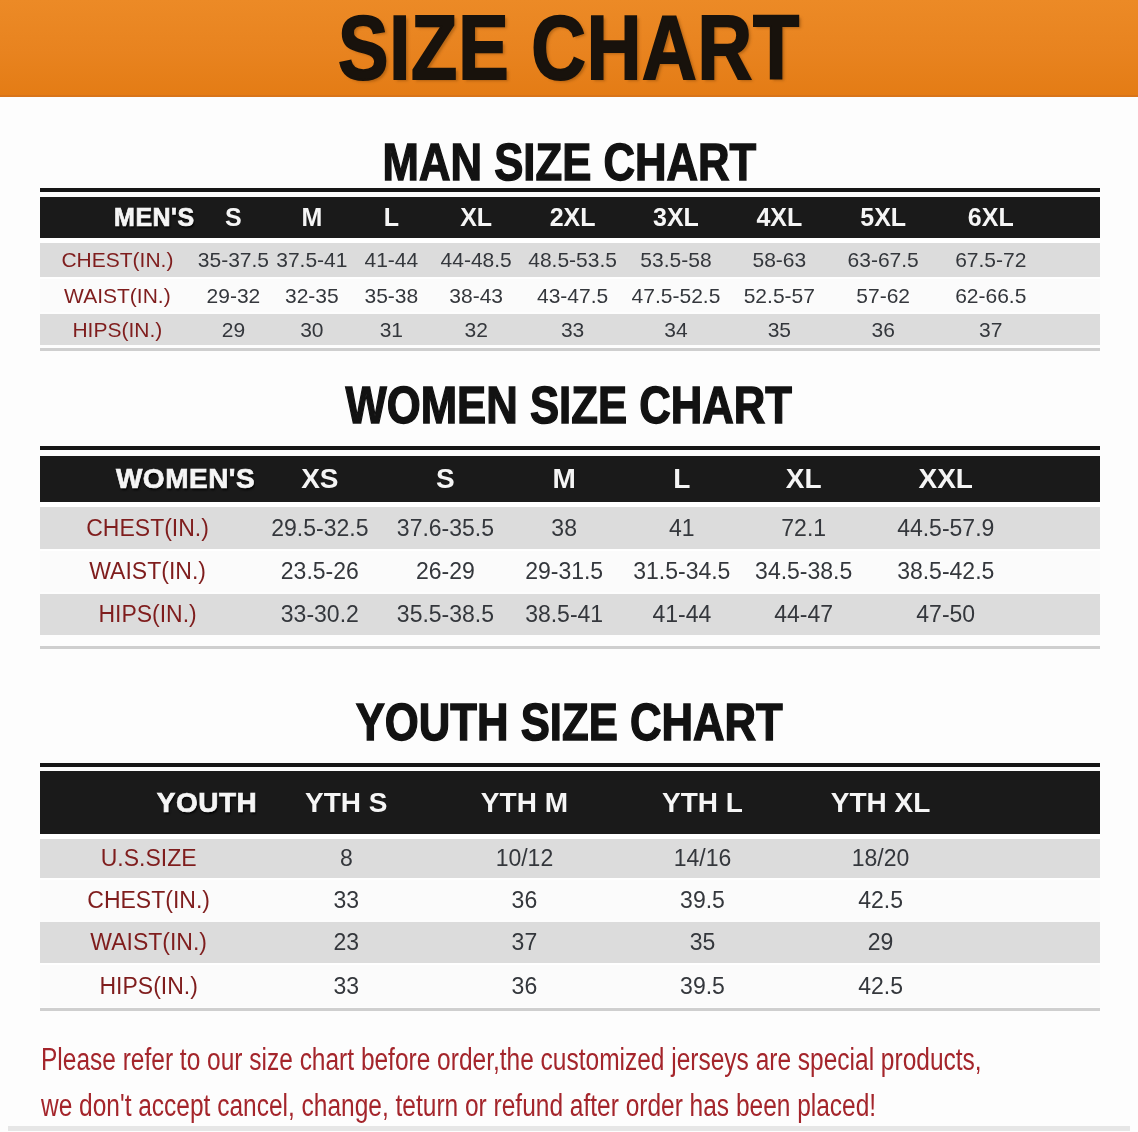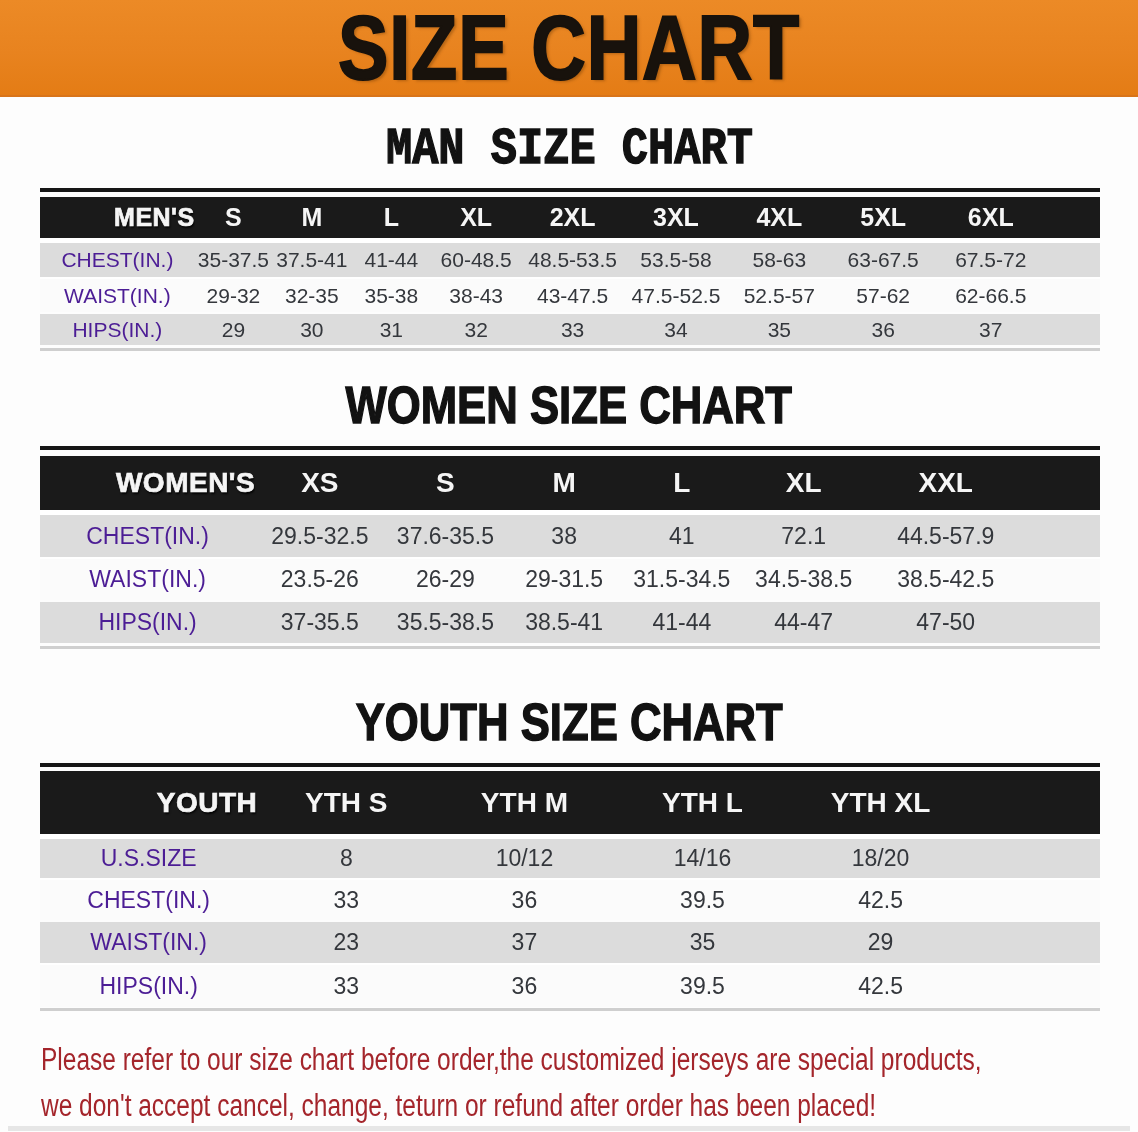"MAN SIZE CHART" #men-heading { font-family: Liberation Mono, monospace -> none; top: 124px -> 136px }
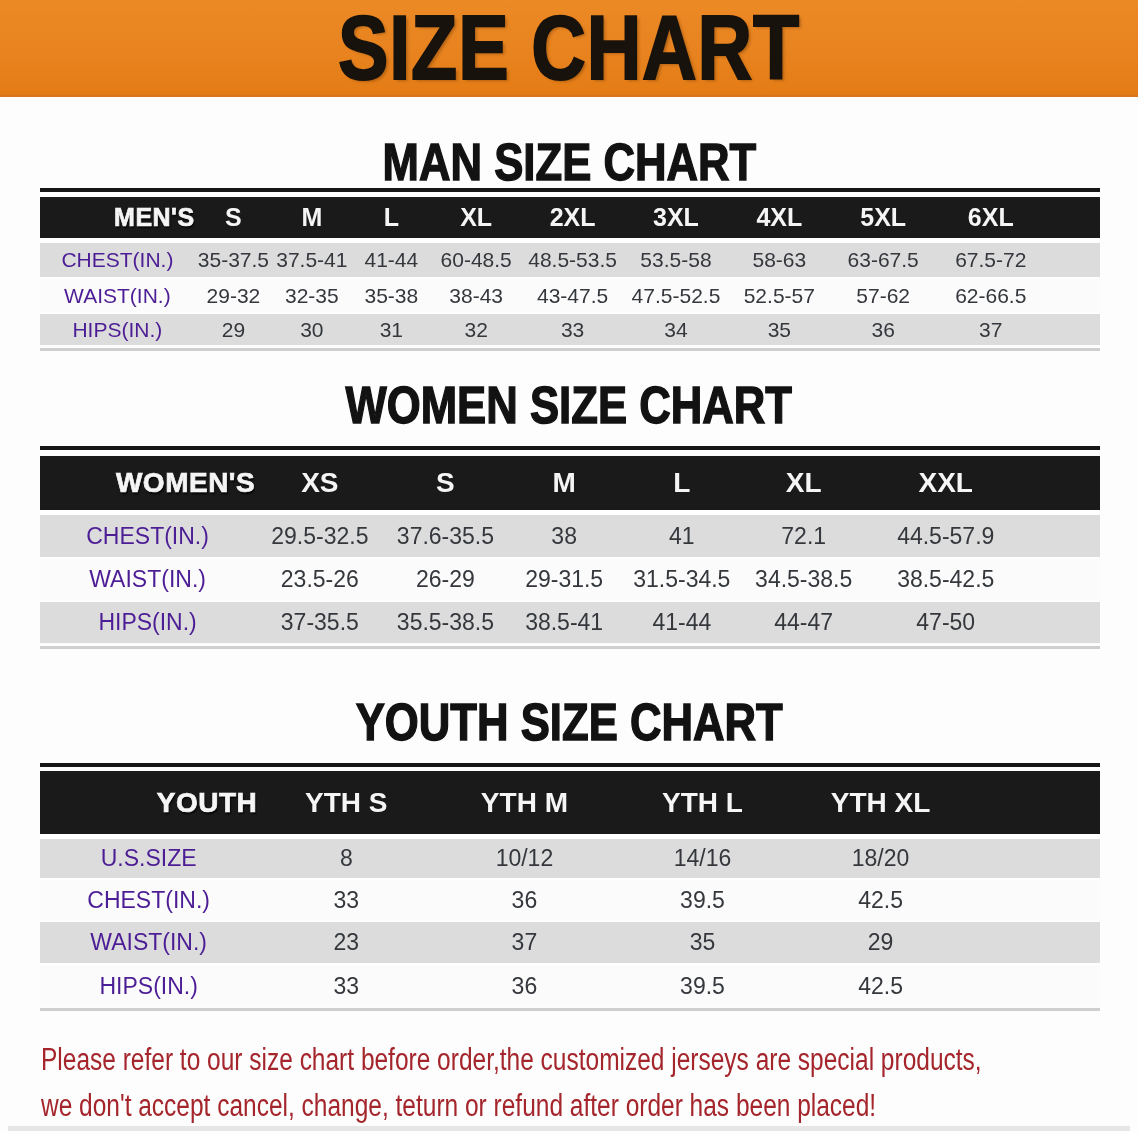"CHEST(IN.)" tr.body td.rowlabel { color: #4c1d95 -> #7f1d1d }
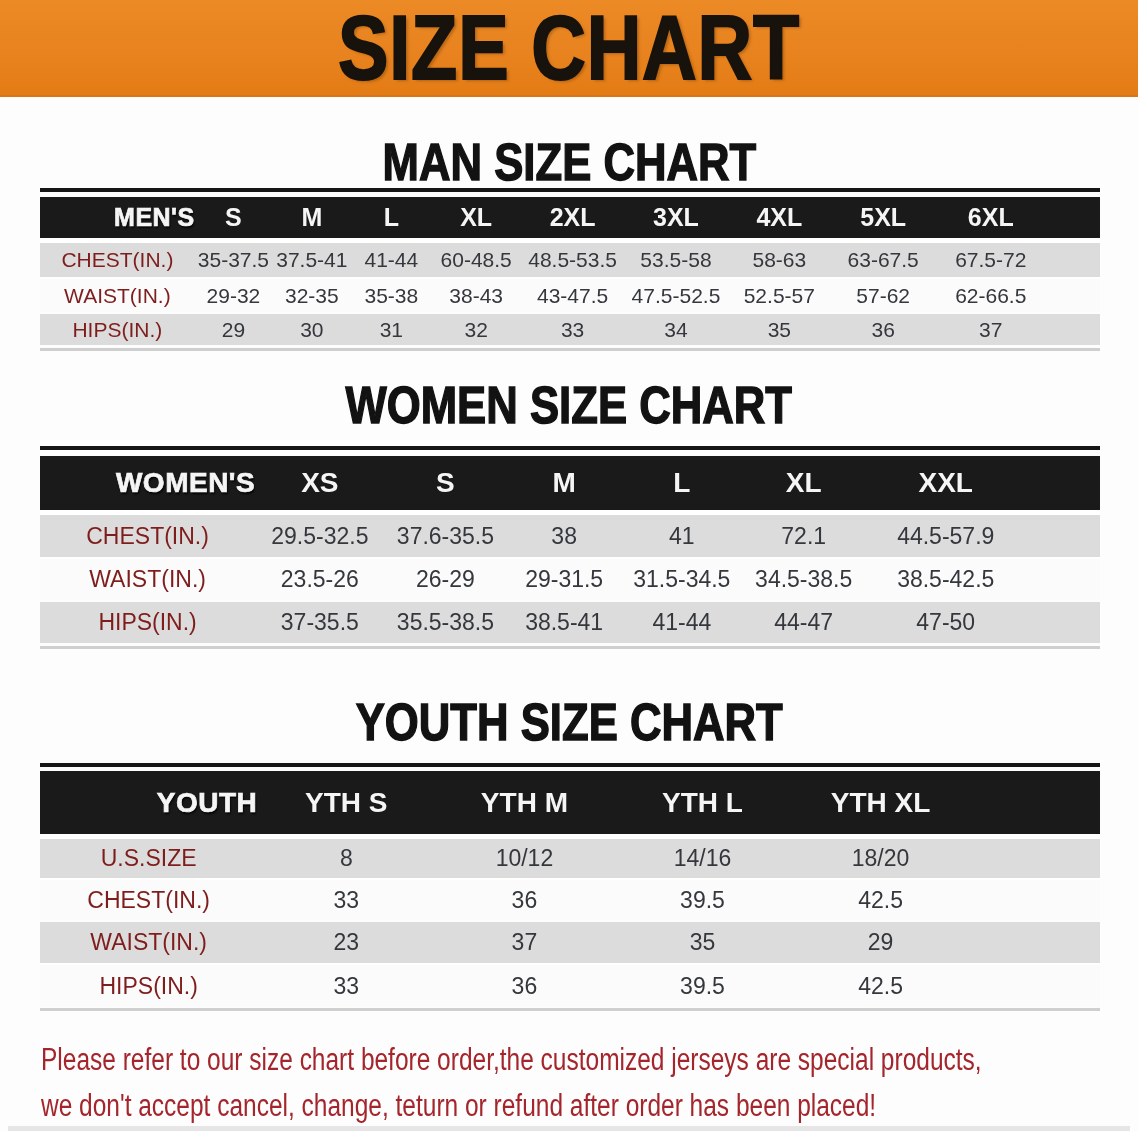"60-48.5" td { text: 60-48.5 -> 44-48.5 }
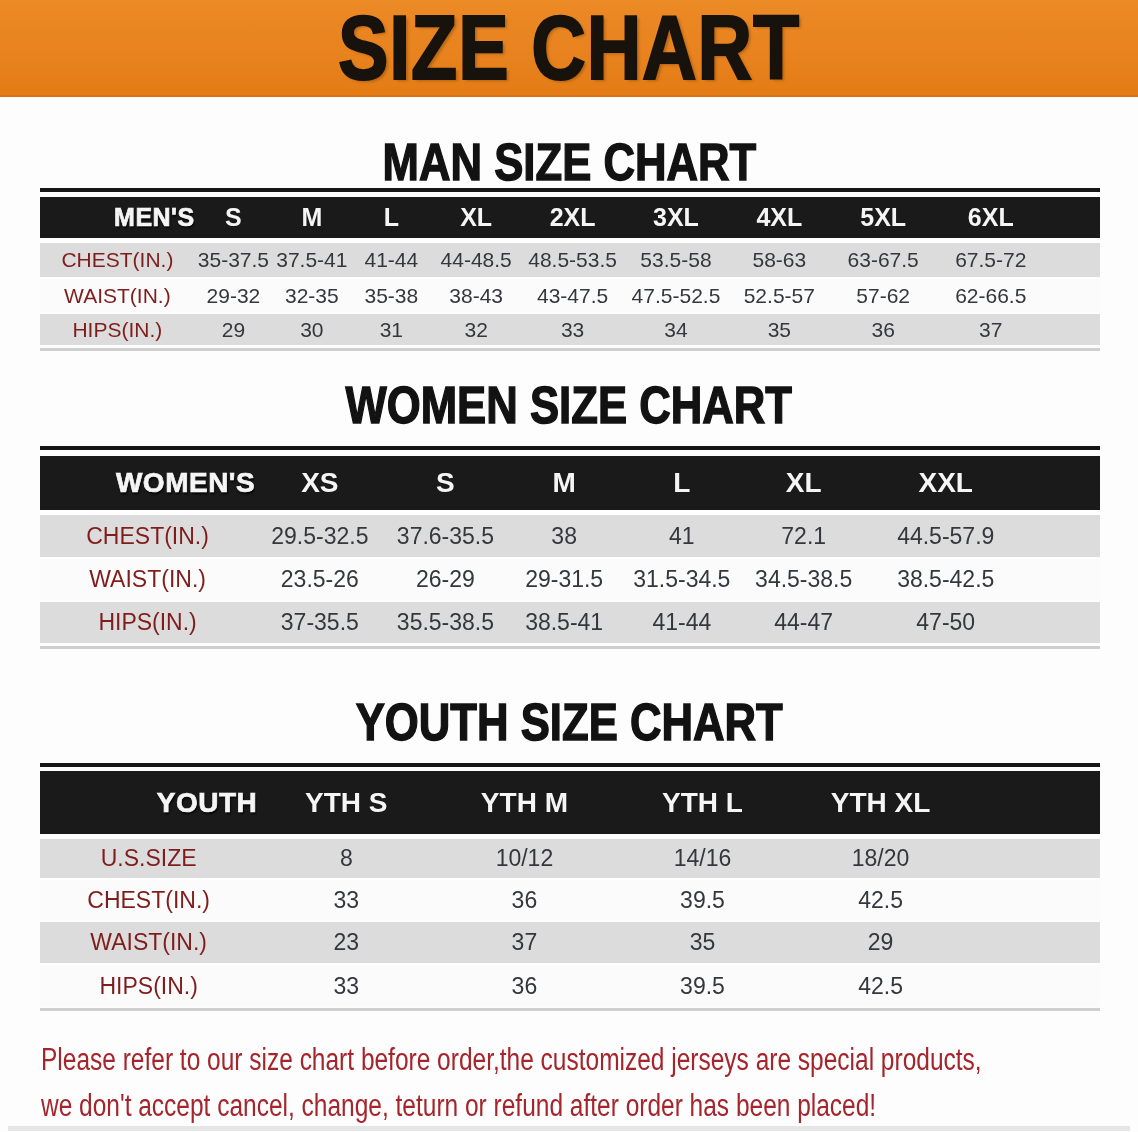"WOMEN'S" #women-table tr.hdr { height: 54px -> 46px }
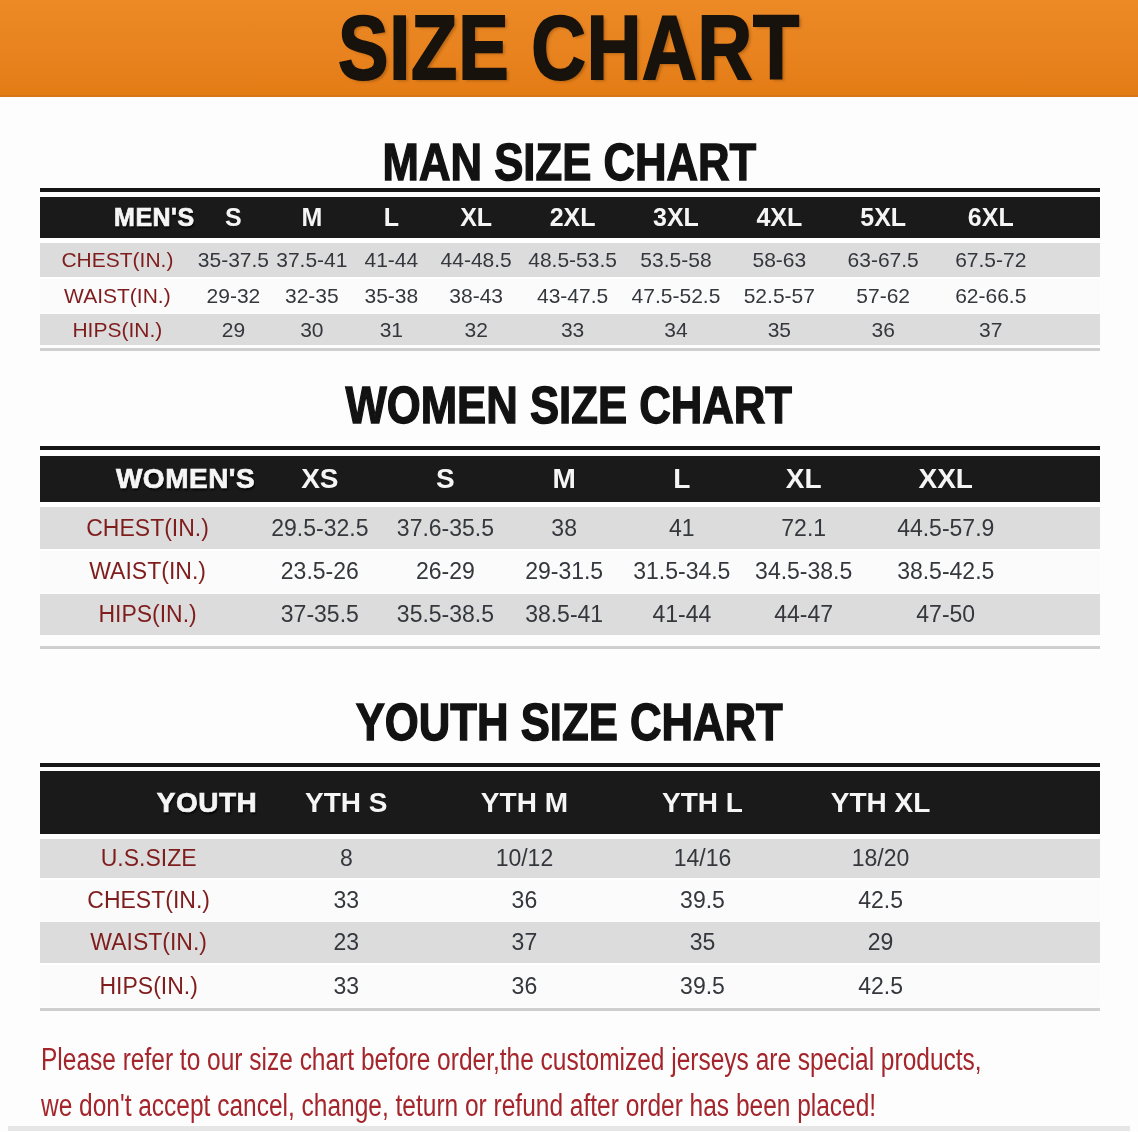"37-35.5" td { text: 37-35.5 -> 33-30.2 }
